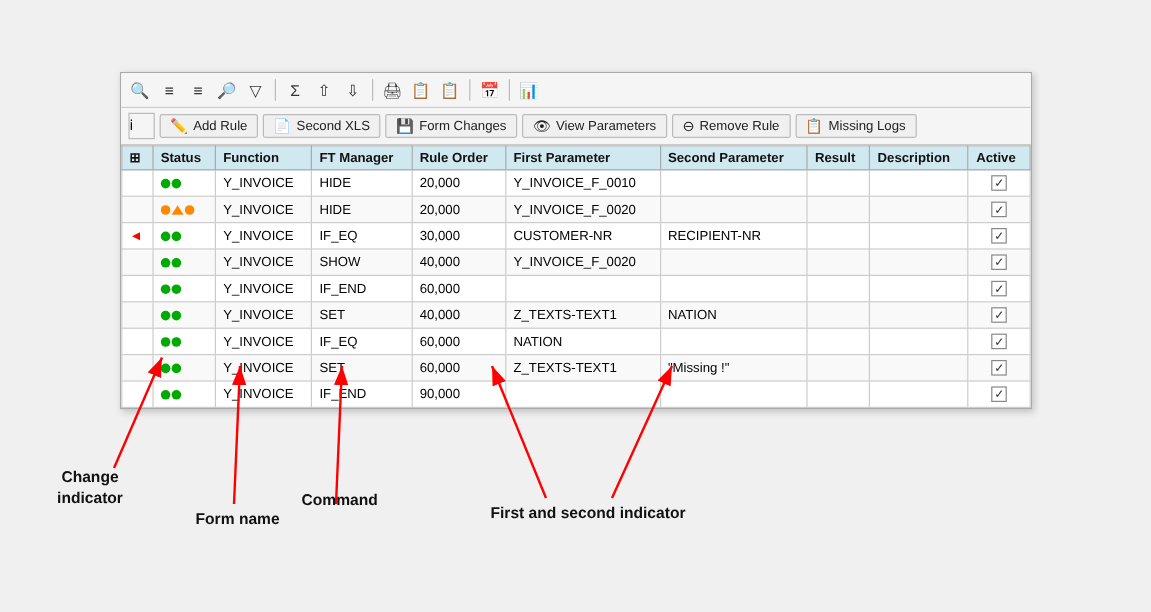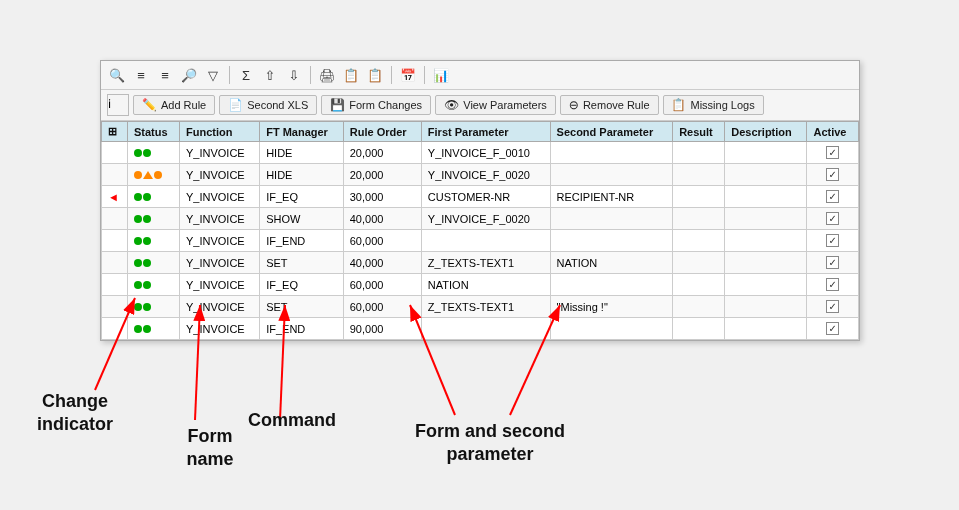"Change" .ann-label { font-size: 18px -> 13px }
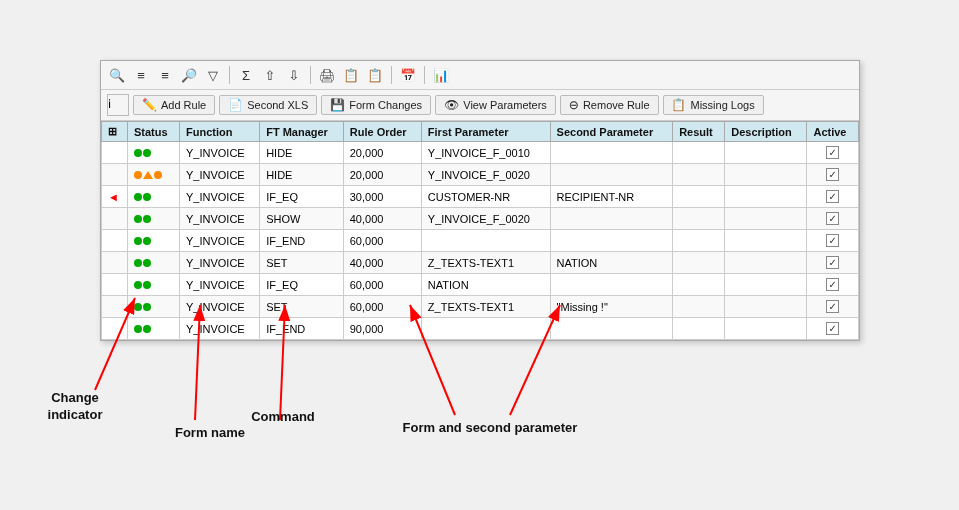"Form name" div.ann-label { left: 170px -> 158px }
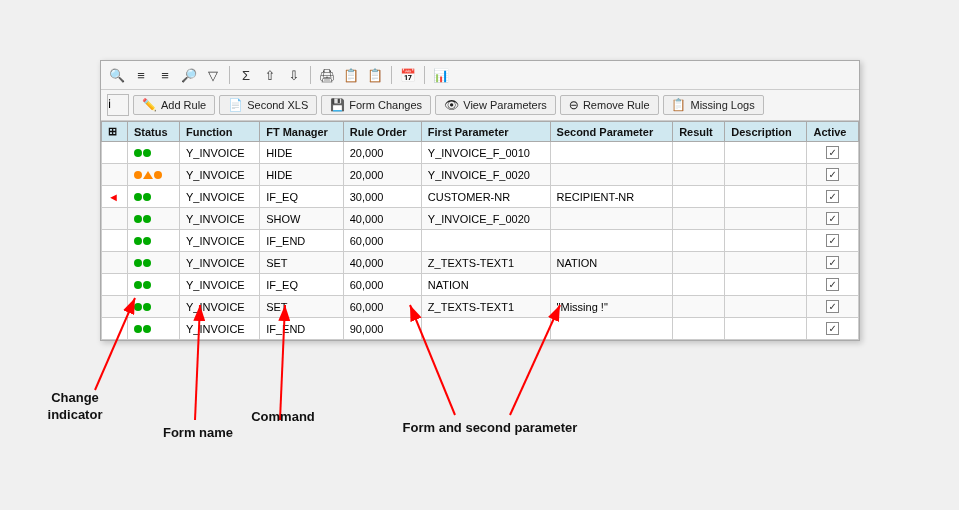"Form and second parameter" div.ann-label { text: Form and second parameter -> First and second indicator }
